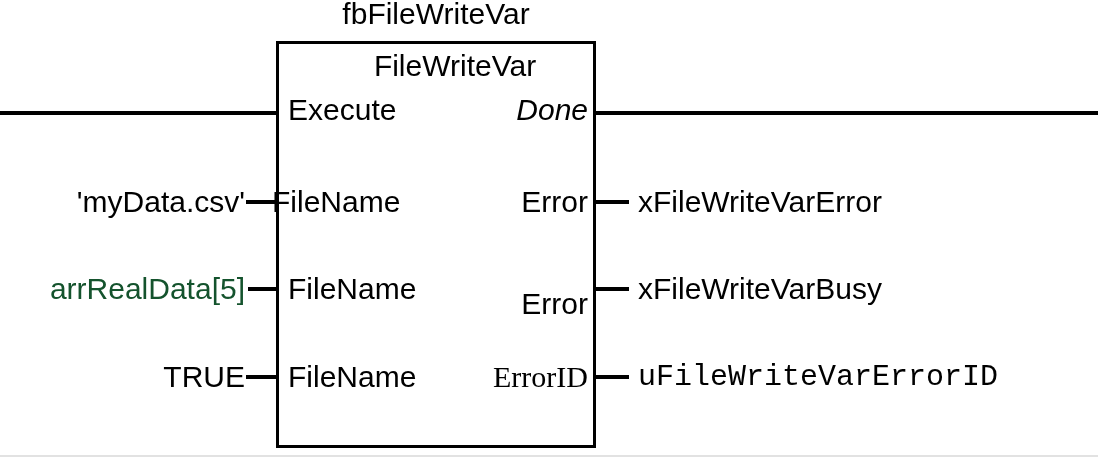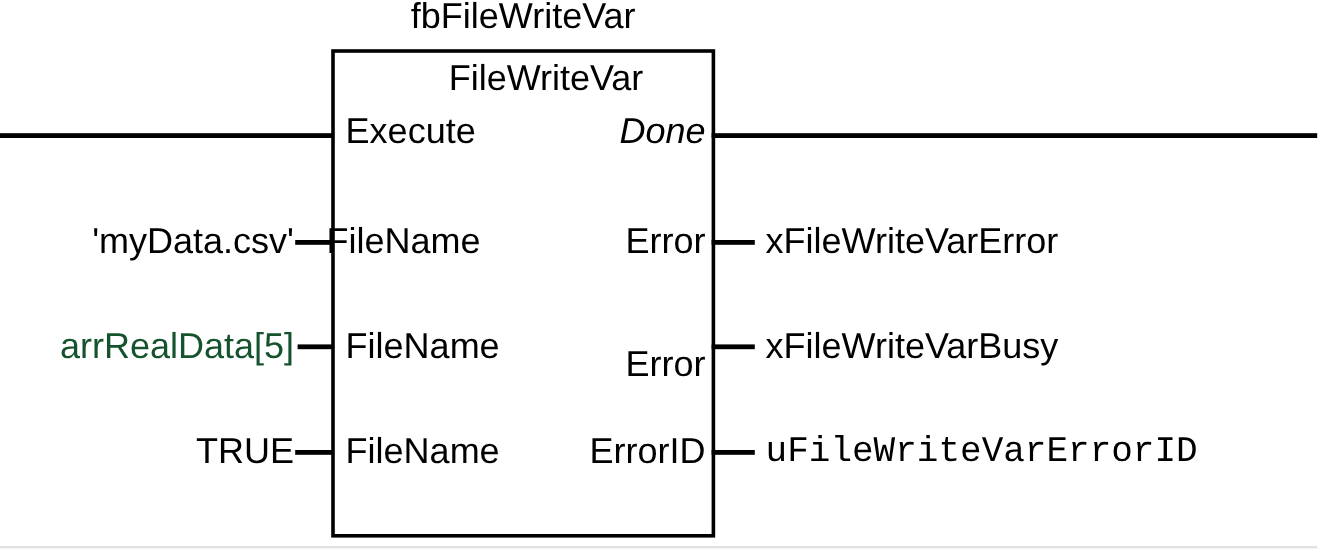"ErrorID" div.txt { font-family: none -> Liberation Serif, serif }
